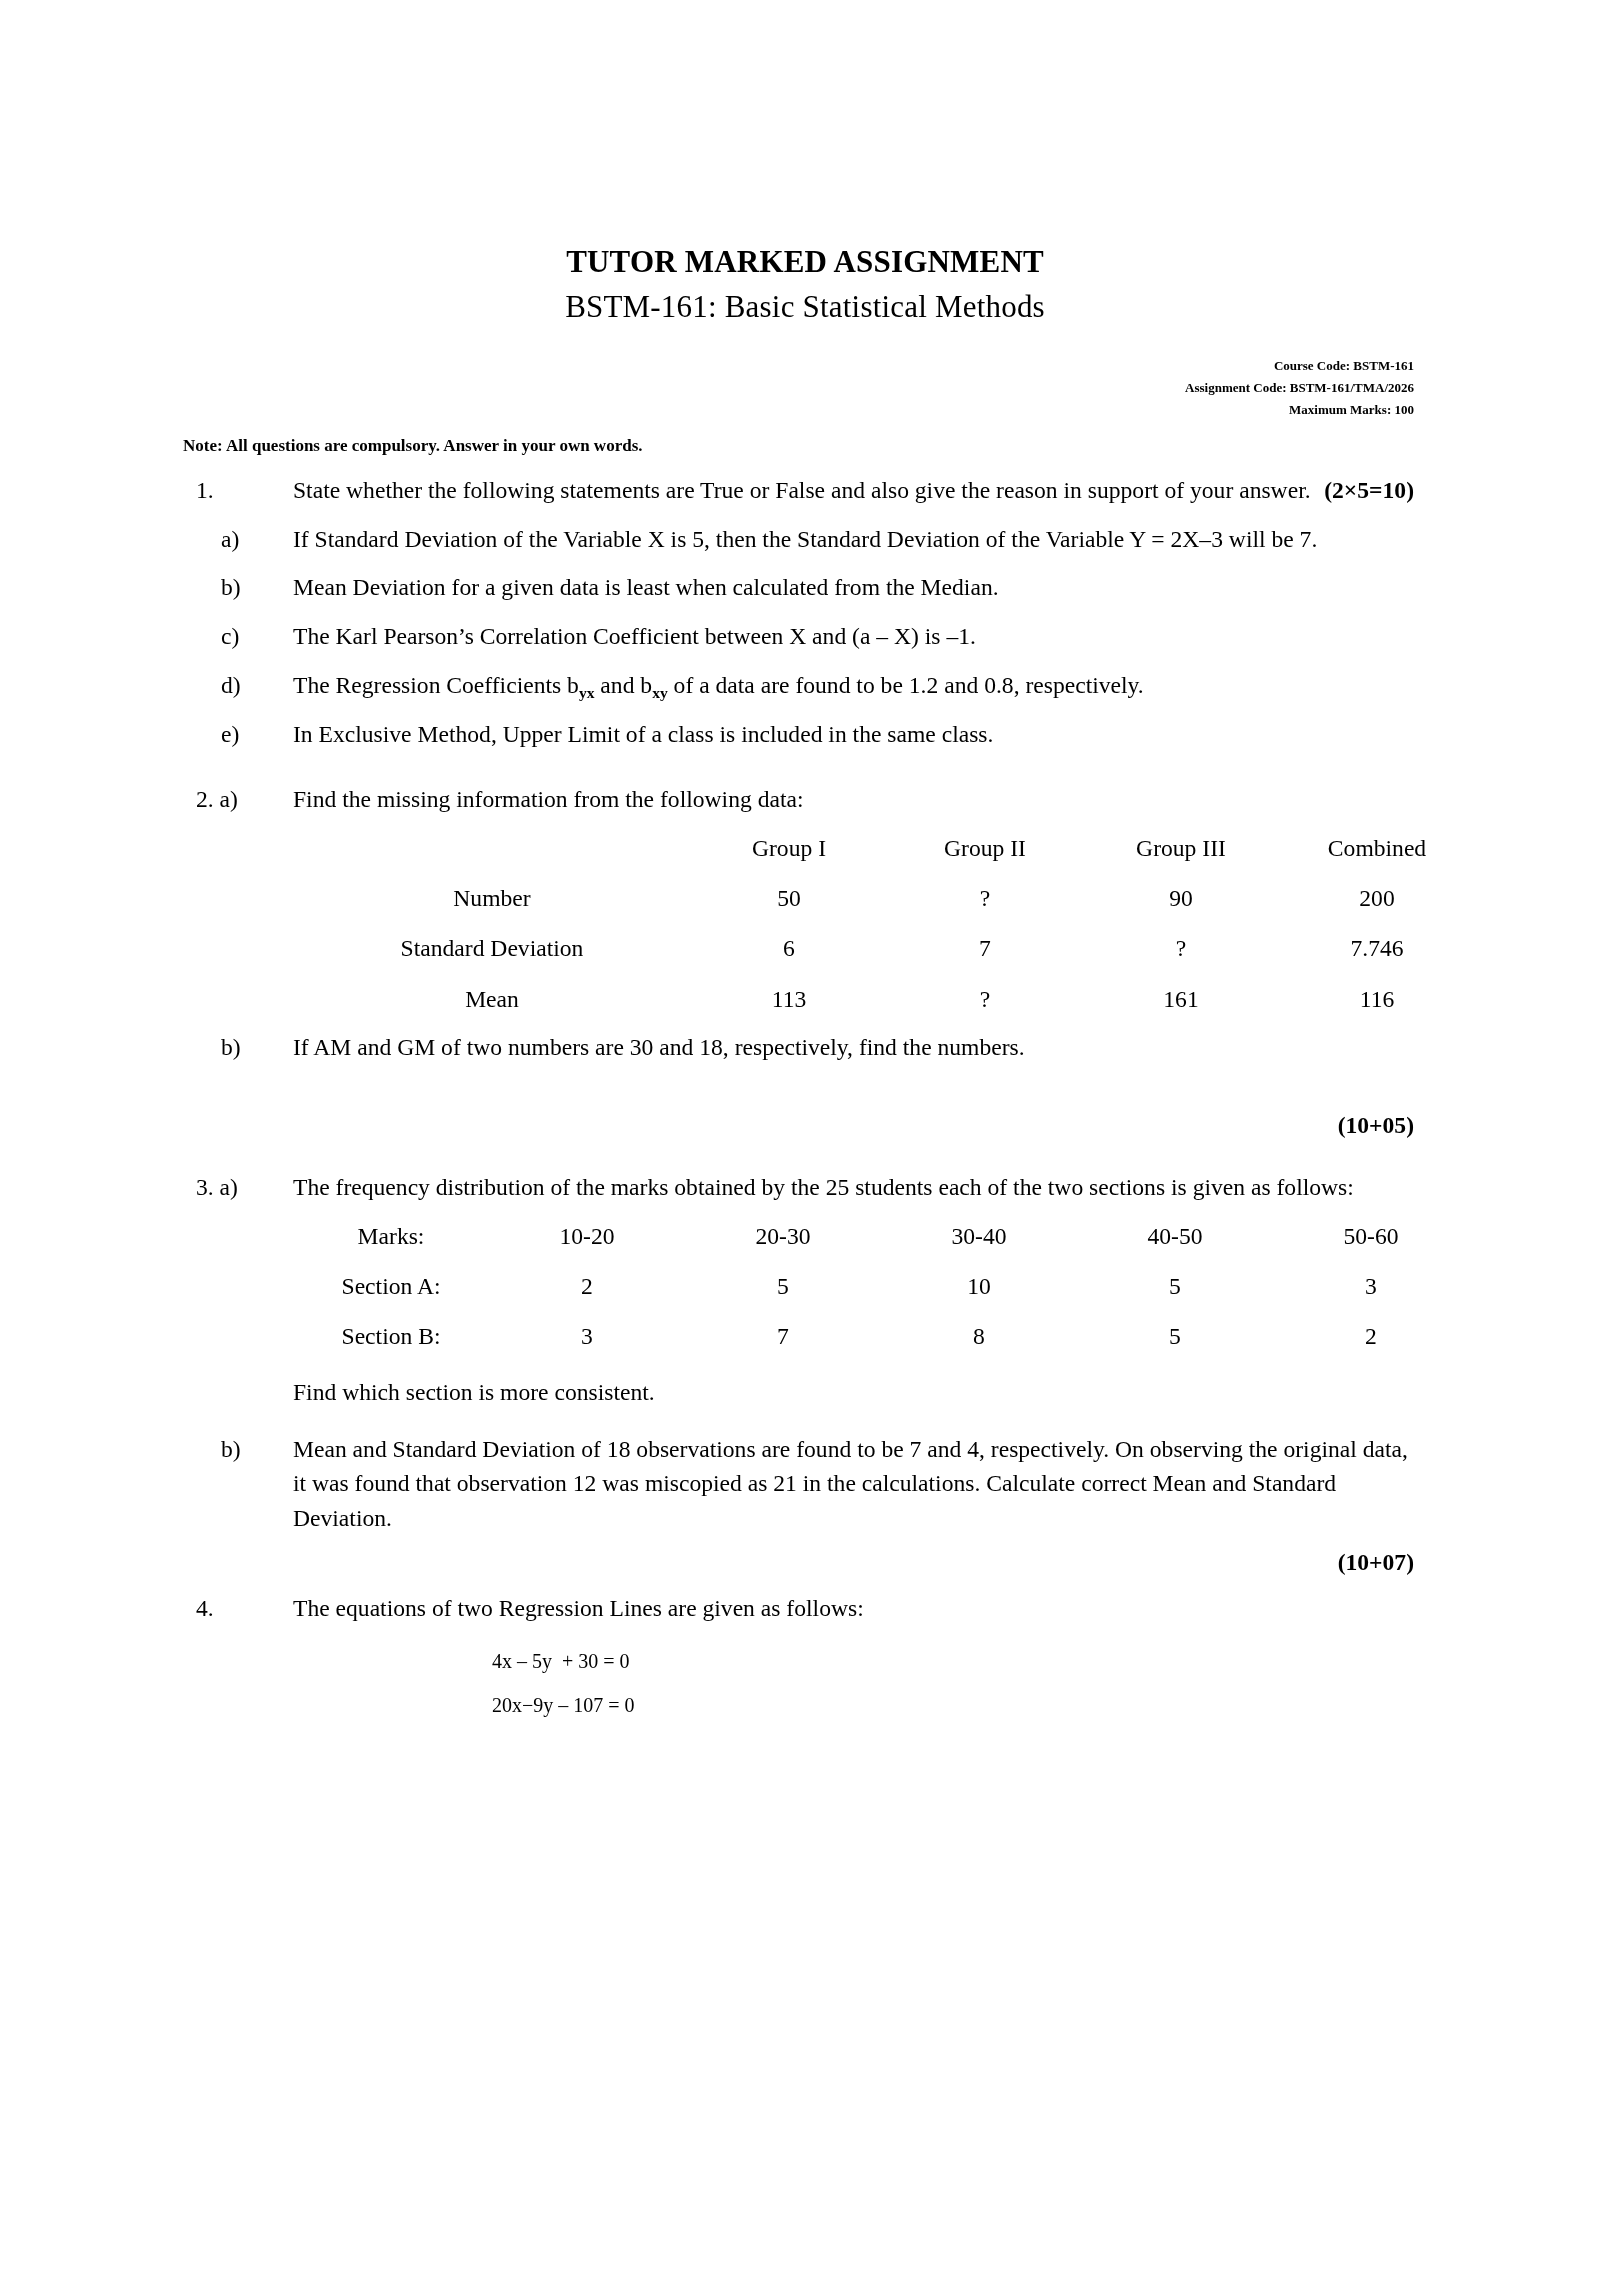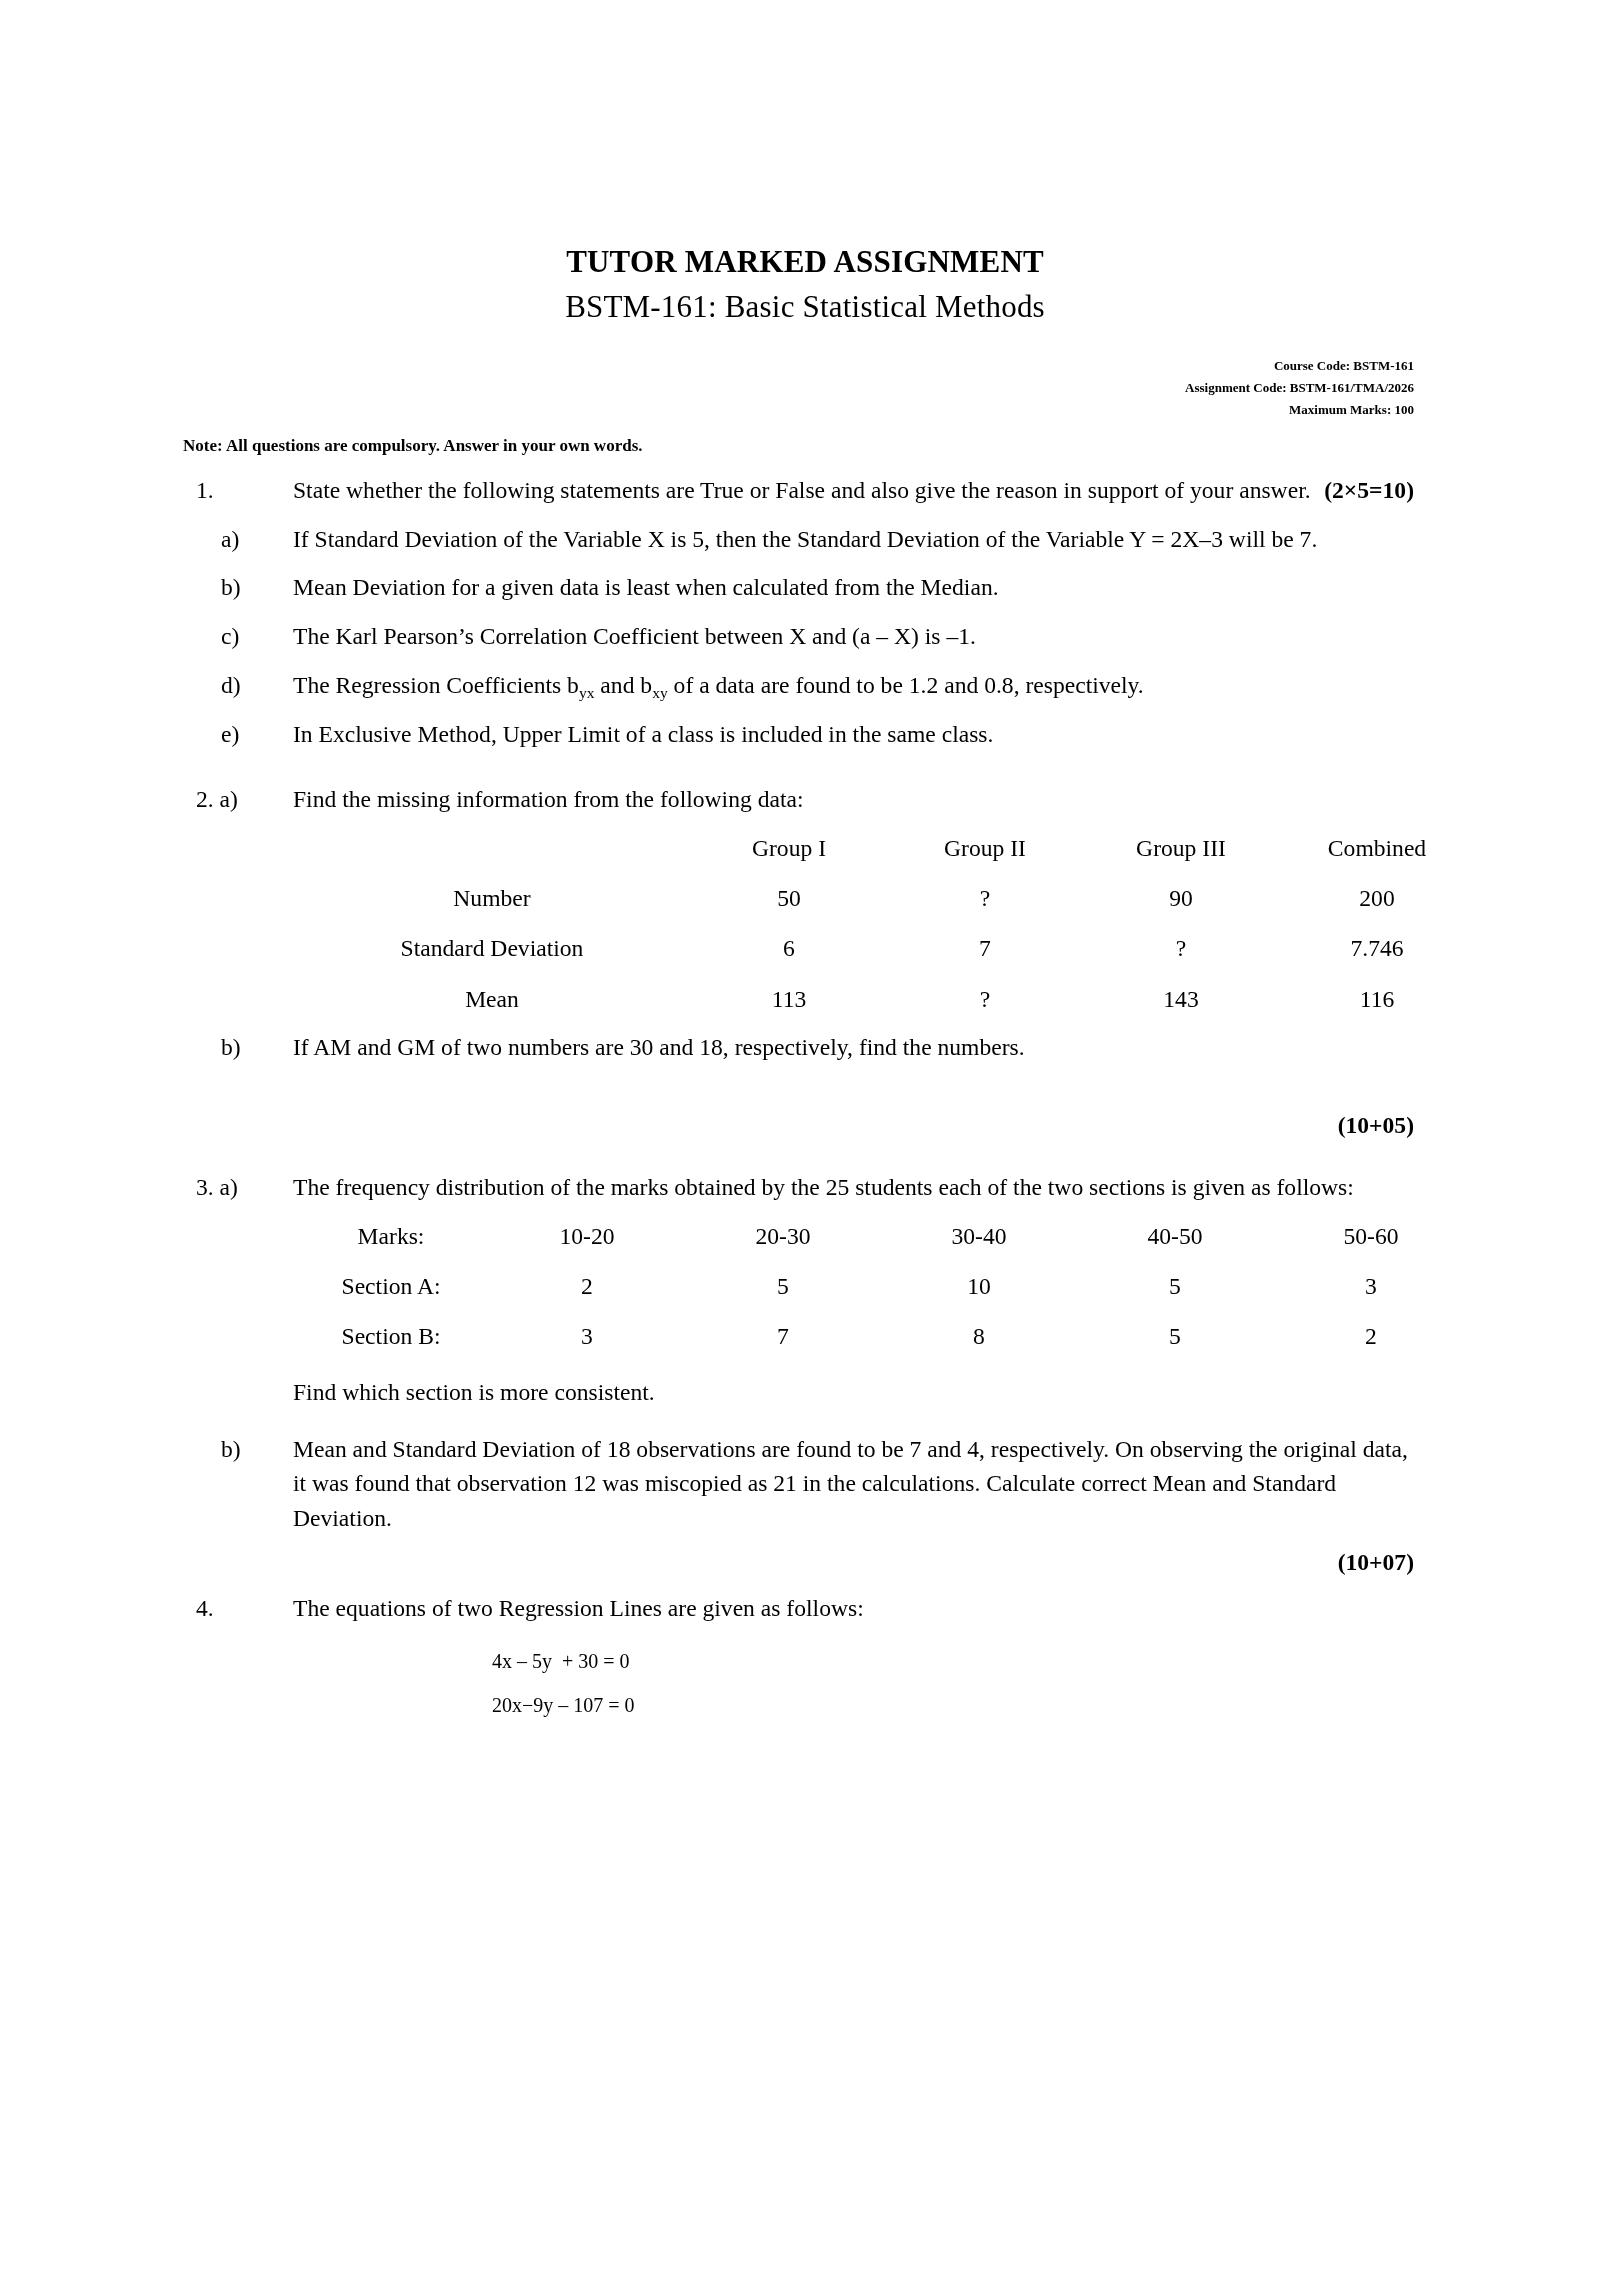"yx" sub { font-weight: none -> bold }
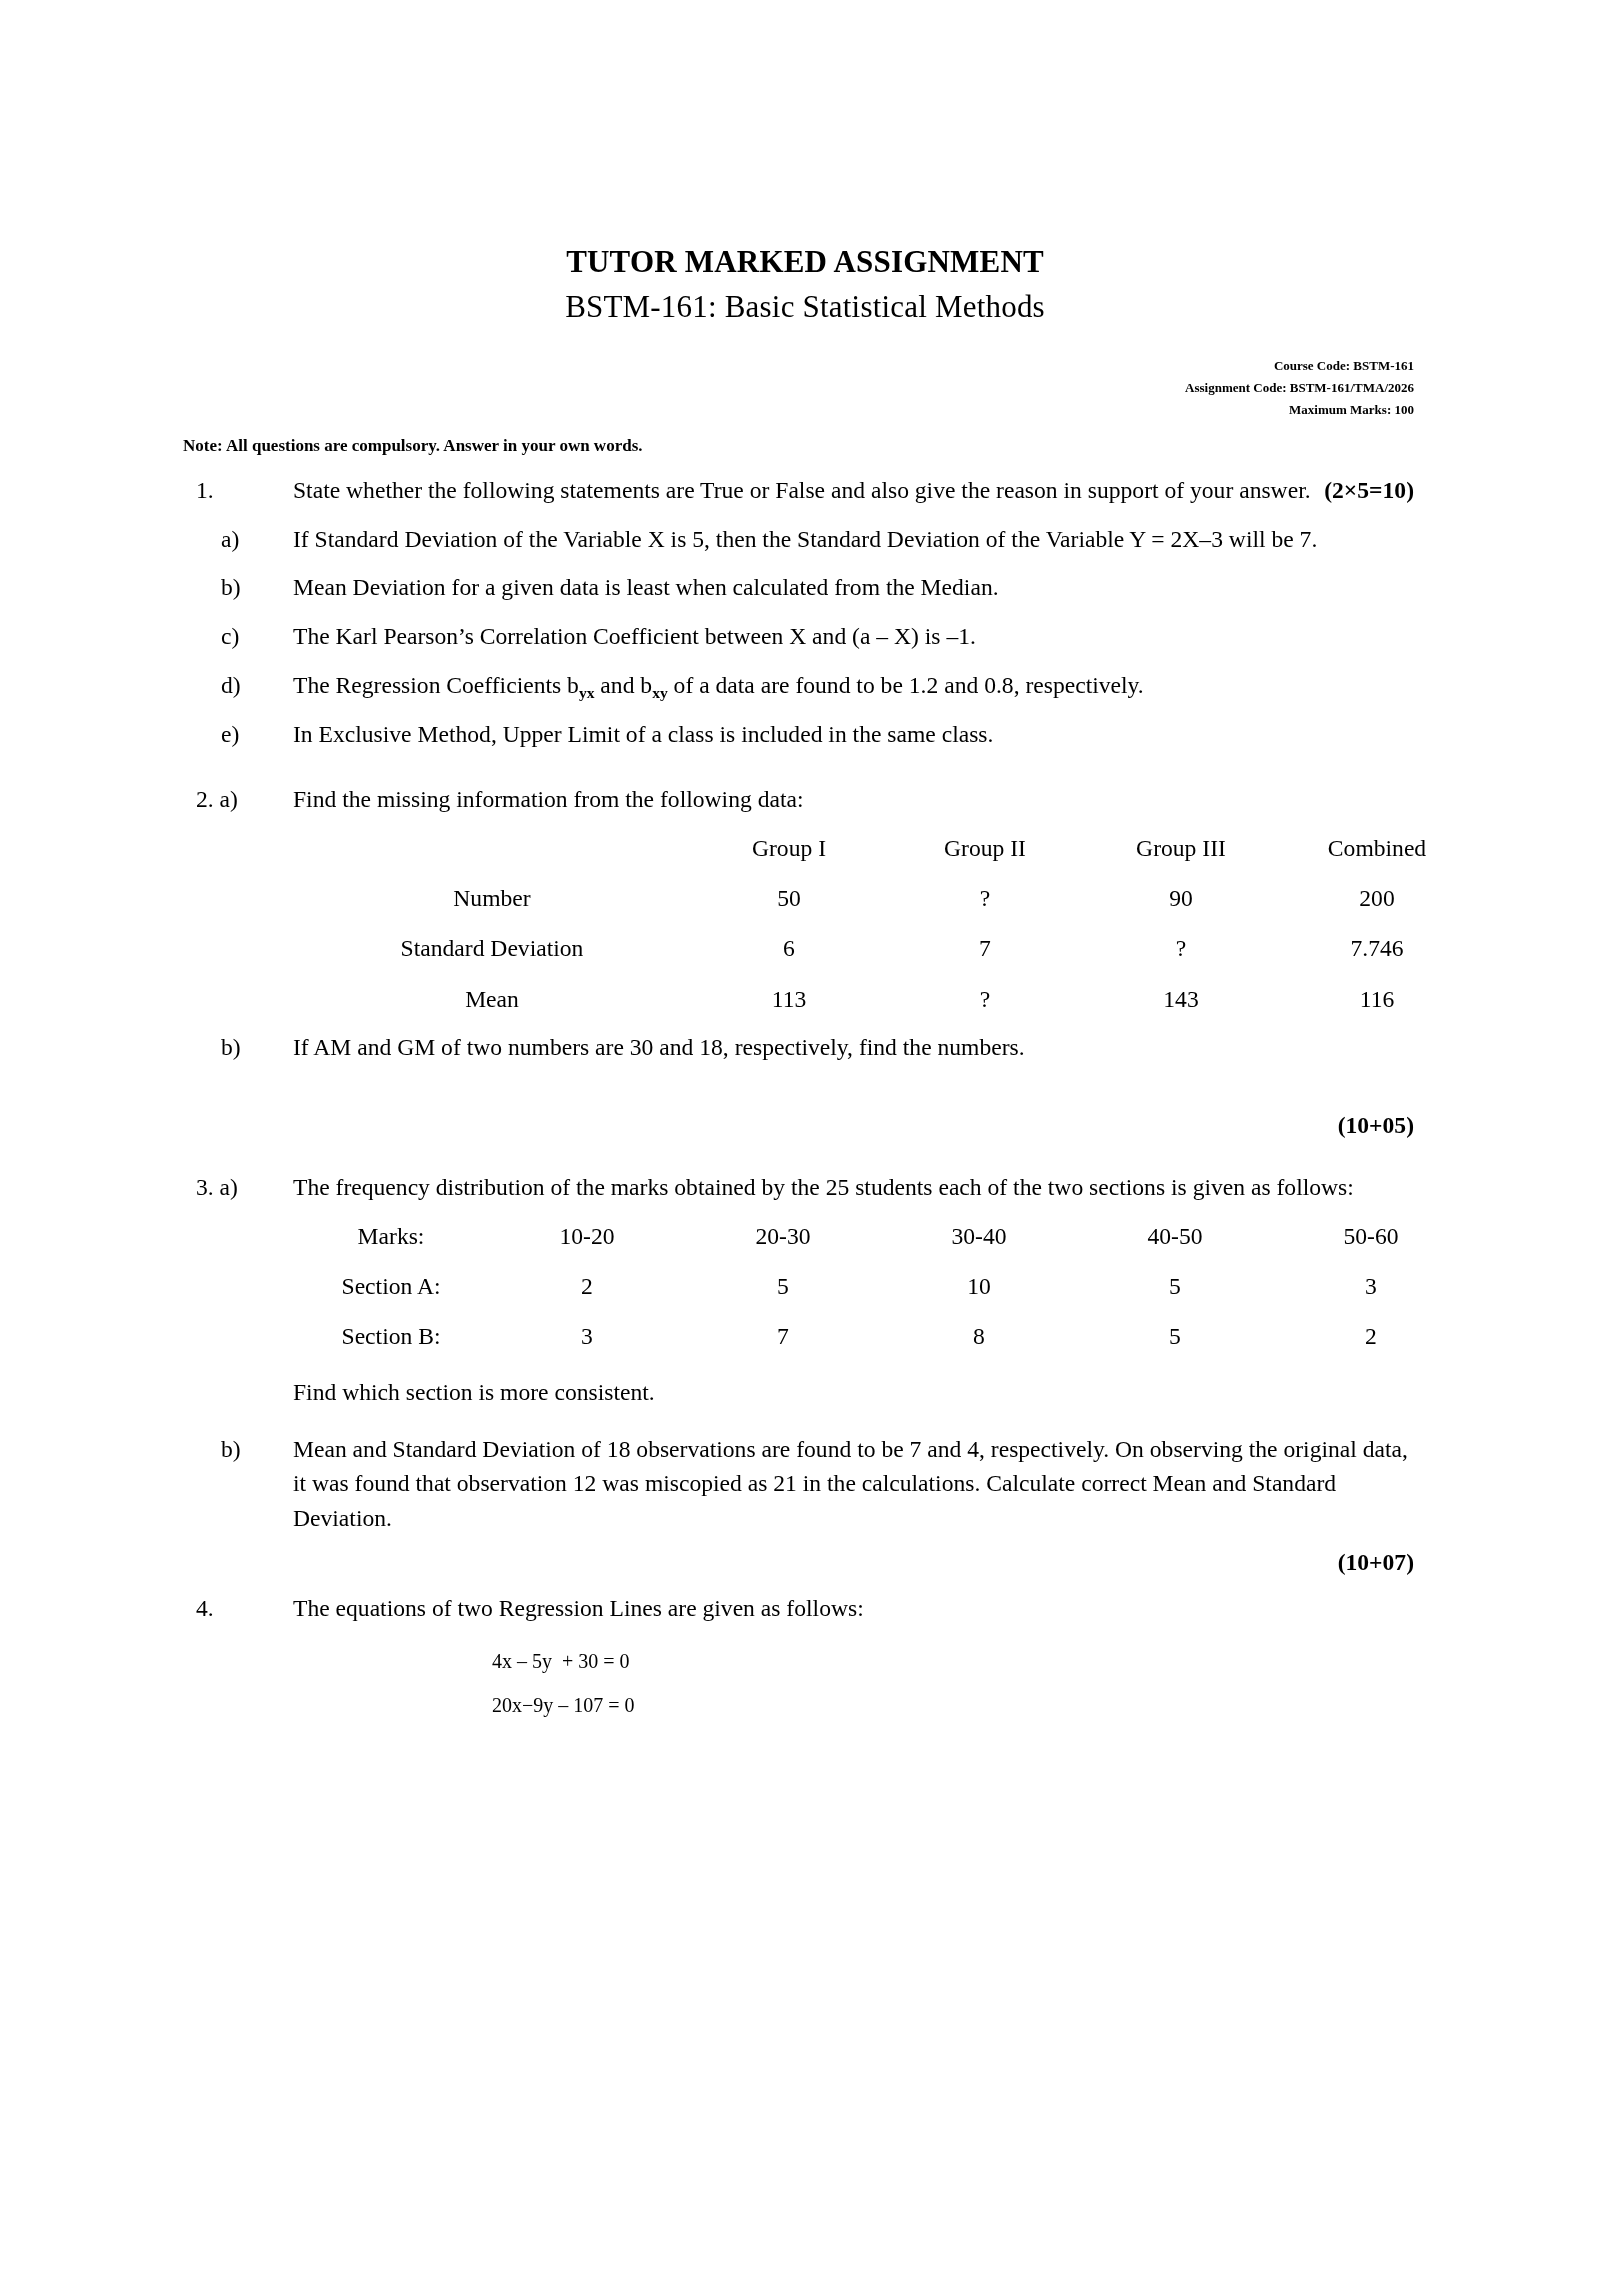"143" td { text: 143 -> 161 }
